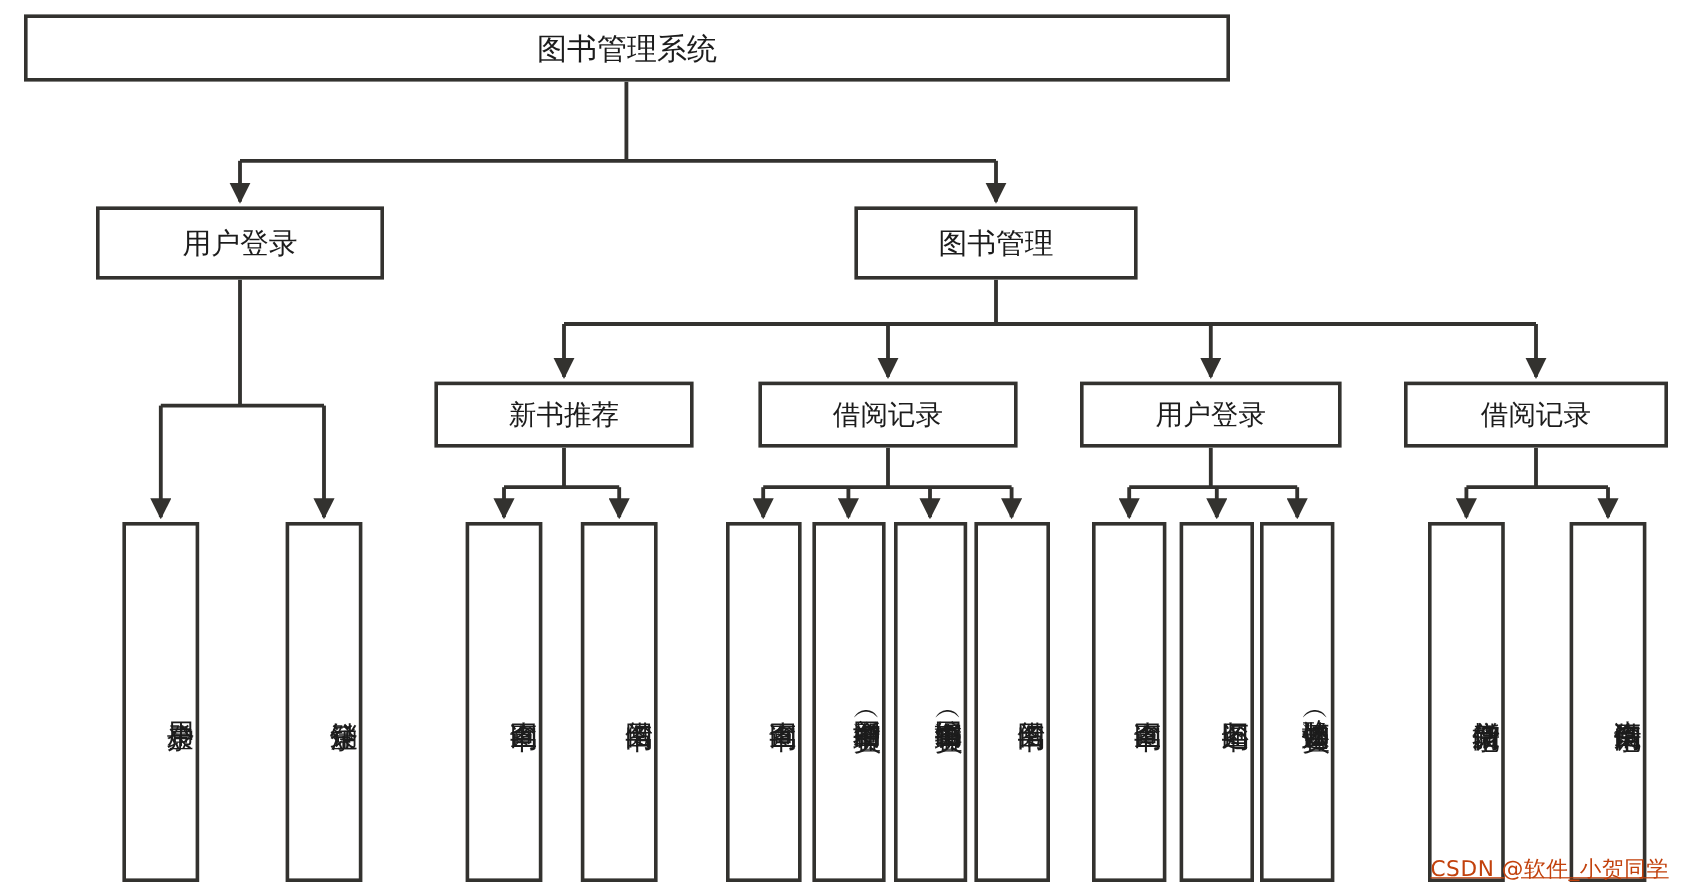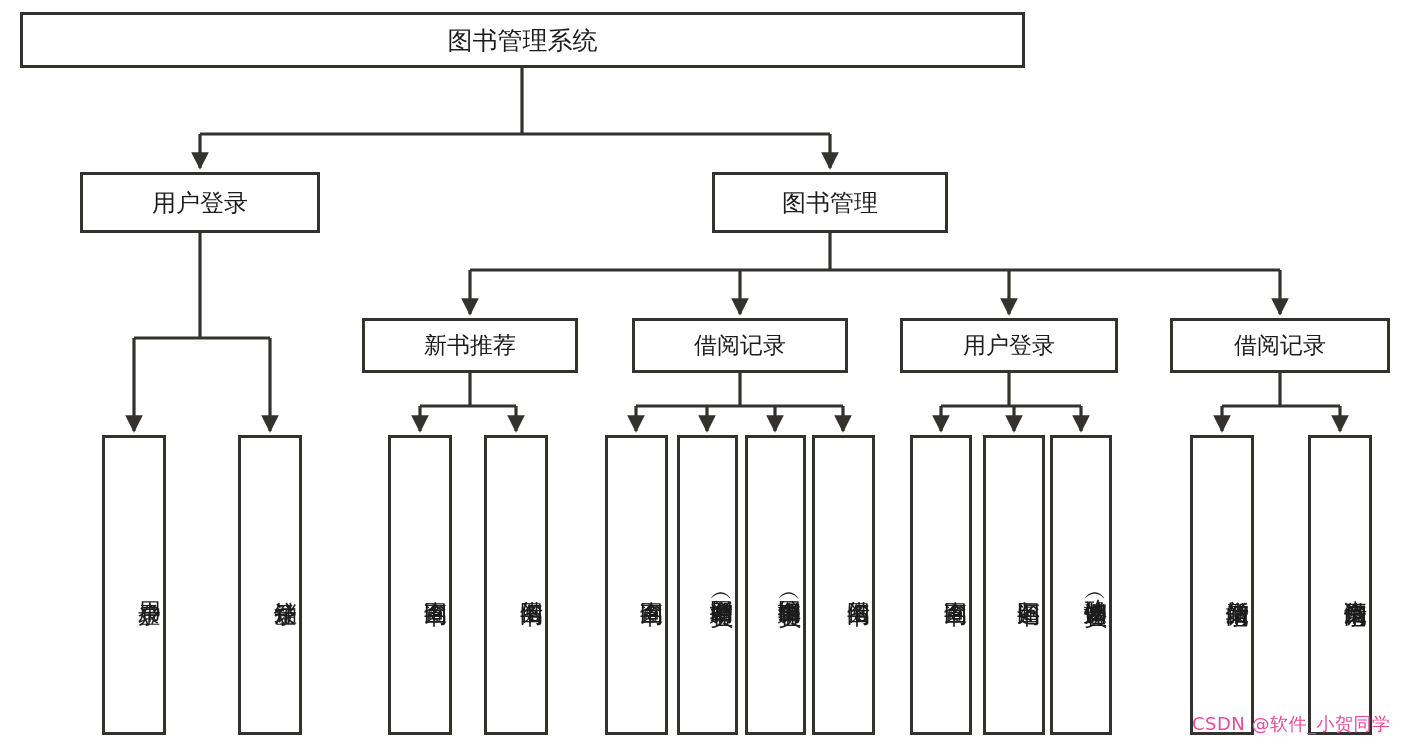"CSDN @软件_小贺同学" .watermark { color: #ec4899 -> #c2410c; text-decoration: none -> underline }
